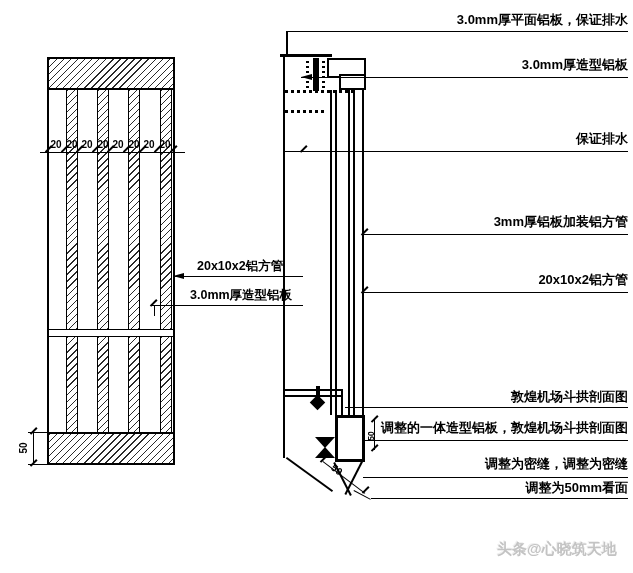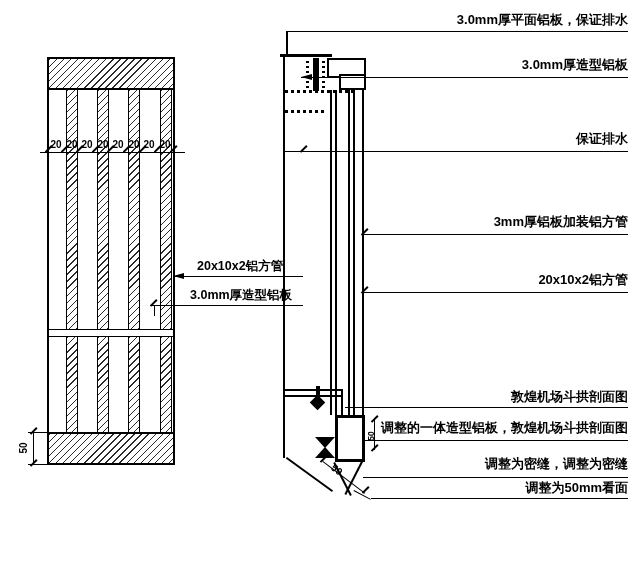"头条@心晓筑天地" div.wmark { html: none -> <div>头条@心晓筑天地</div> }
